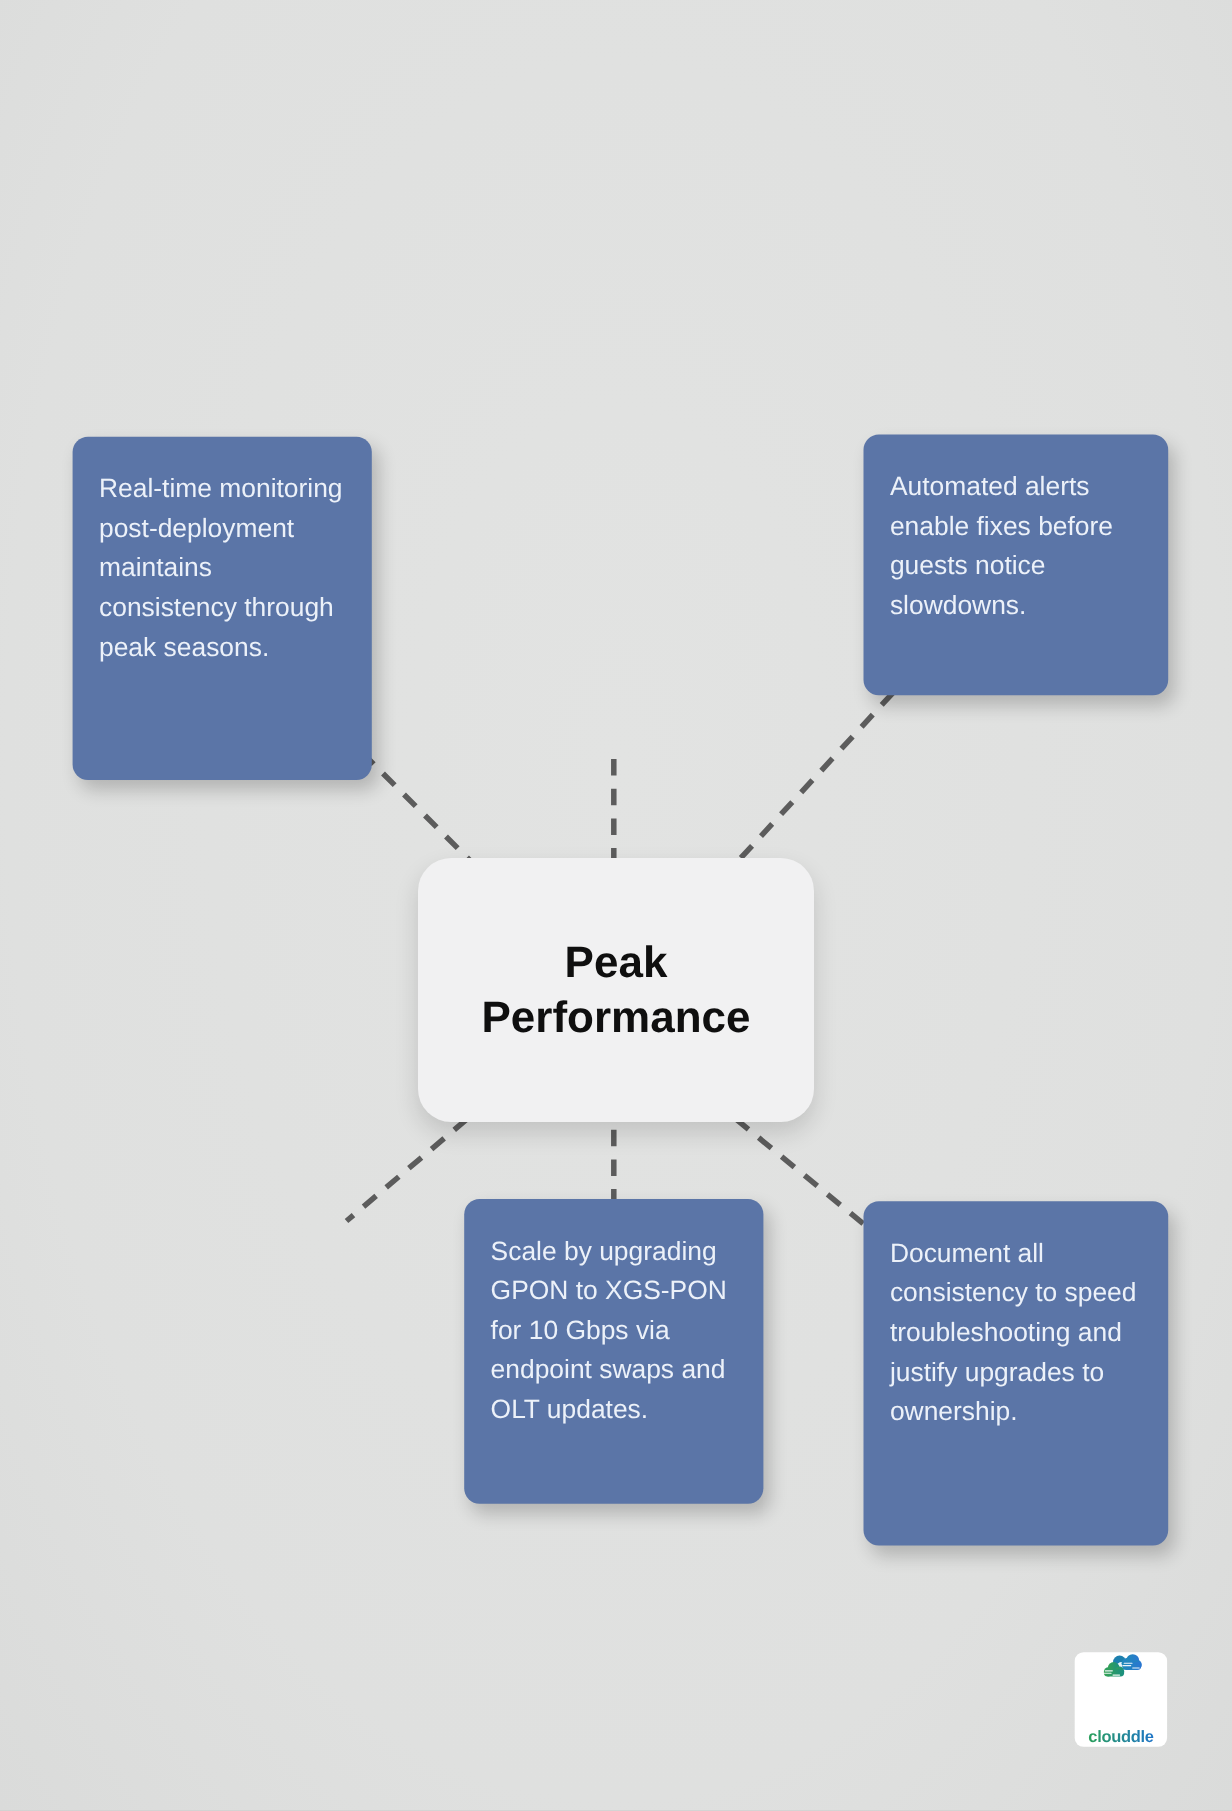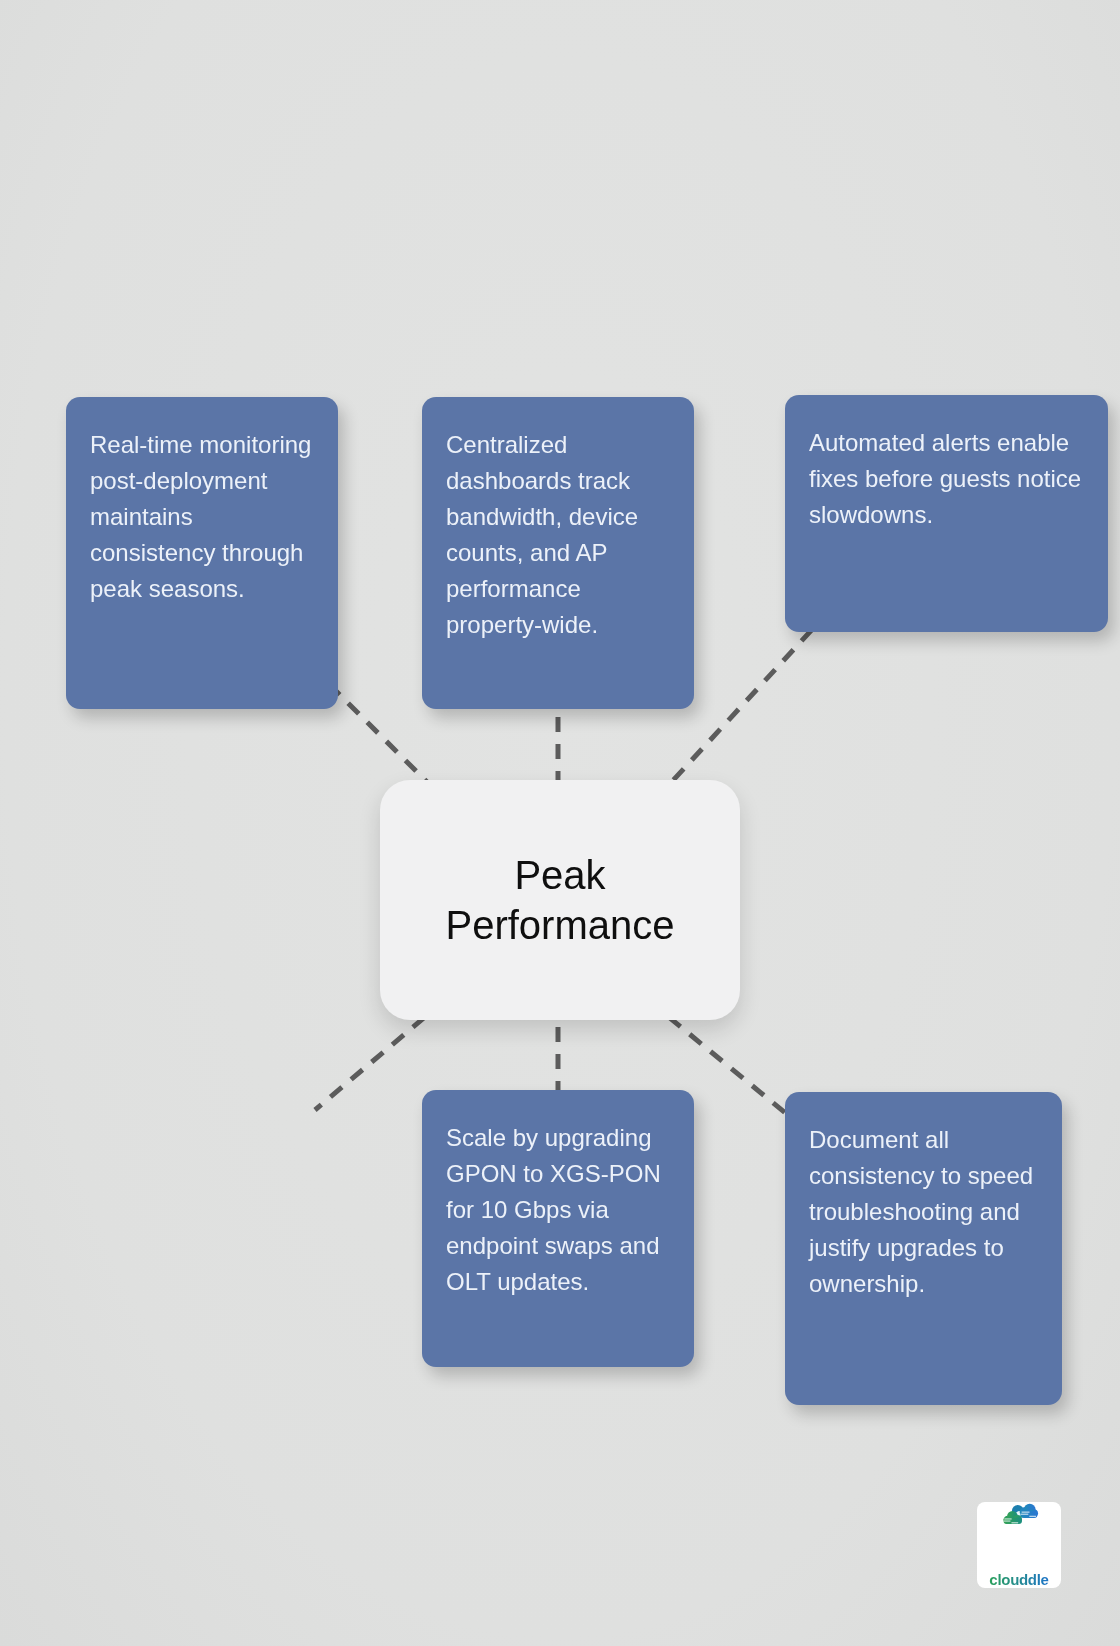"Centralized dashboards track bandwidth," div.info-box { html: <div> <span>Centralized dashboards track bandwidth, device counts, and AP performance property-wide.</span> </div> -> none }
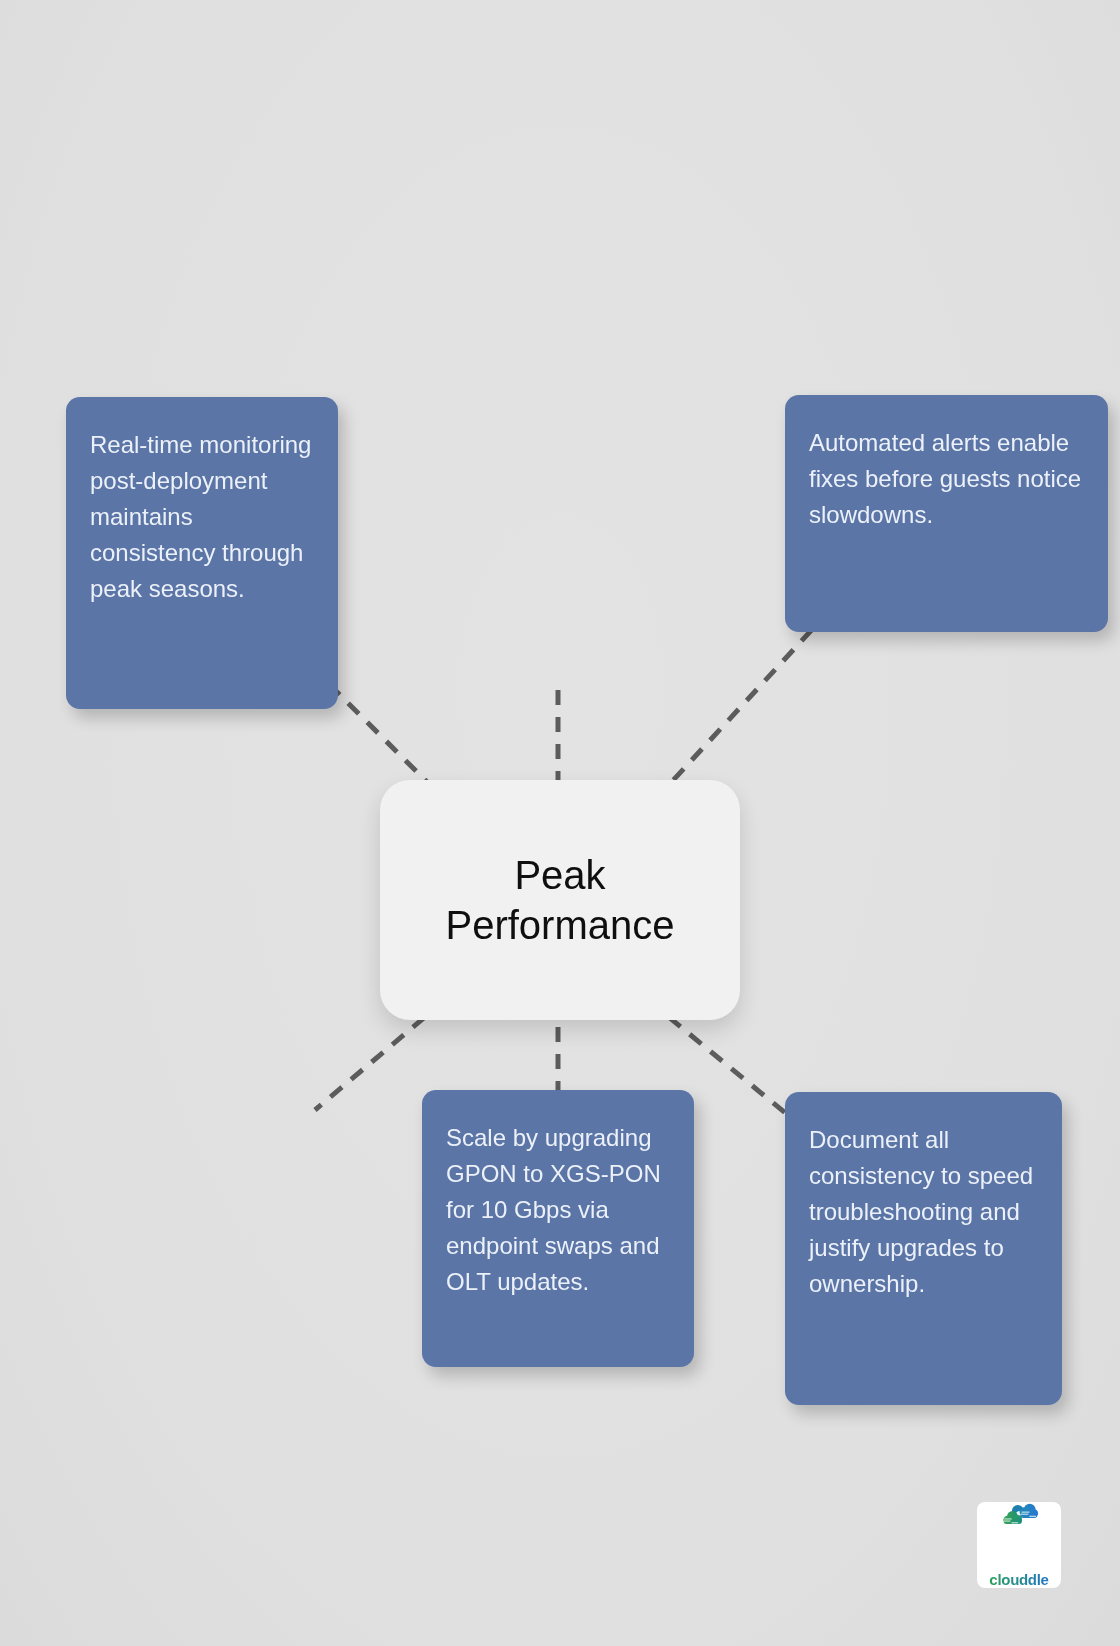"Automated alerts enable fixes before" .box-tr { width: 323px -> 277px }
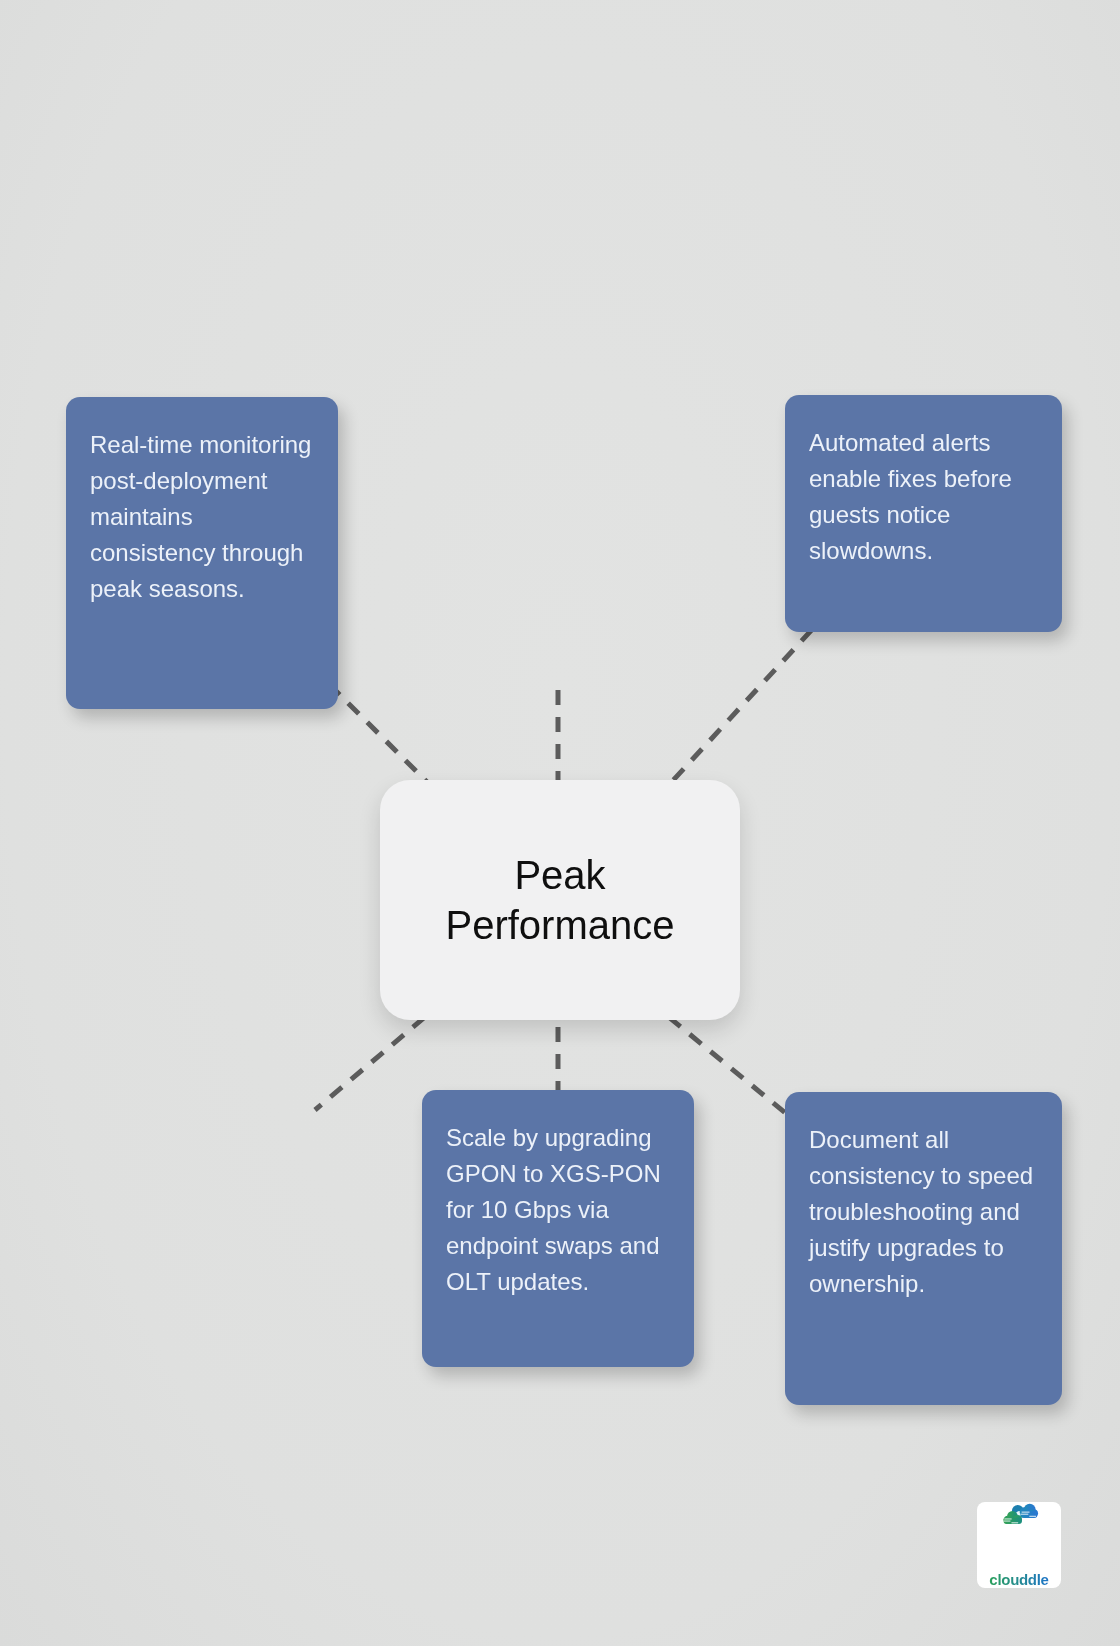"Peak Performance" .center-node .center-label { font-weight: normal -> bold }
